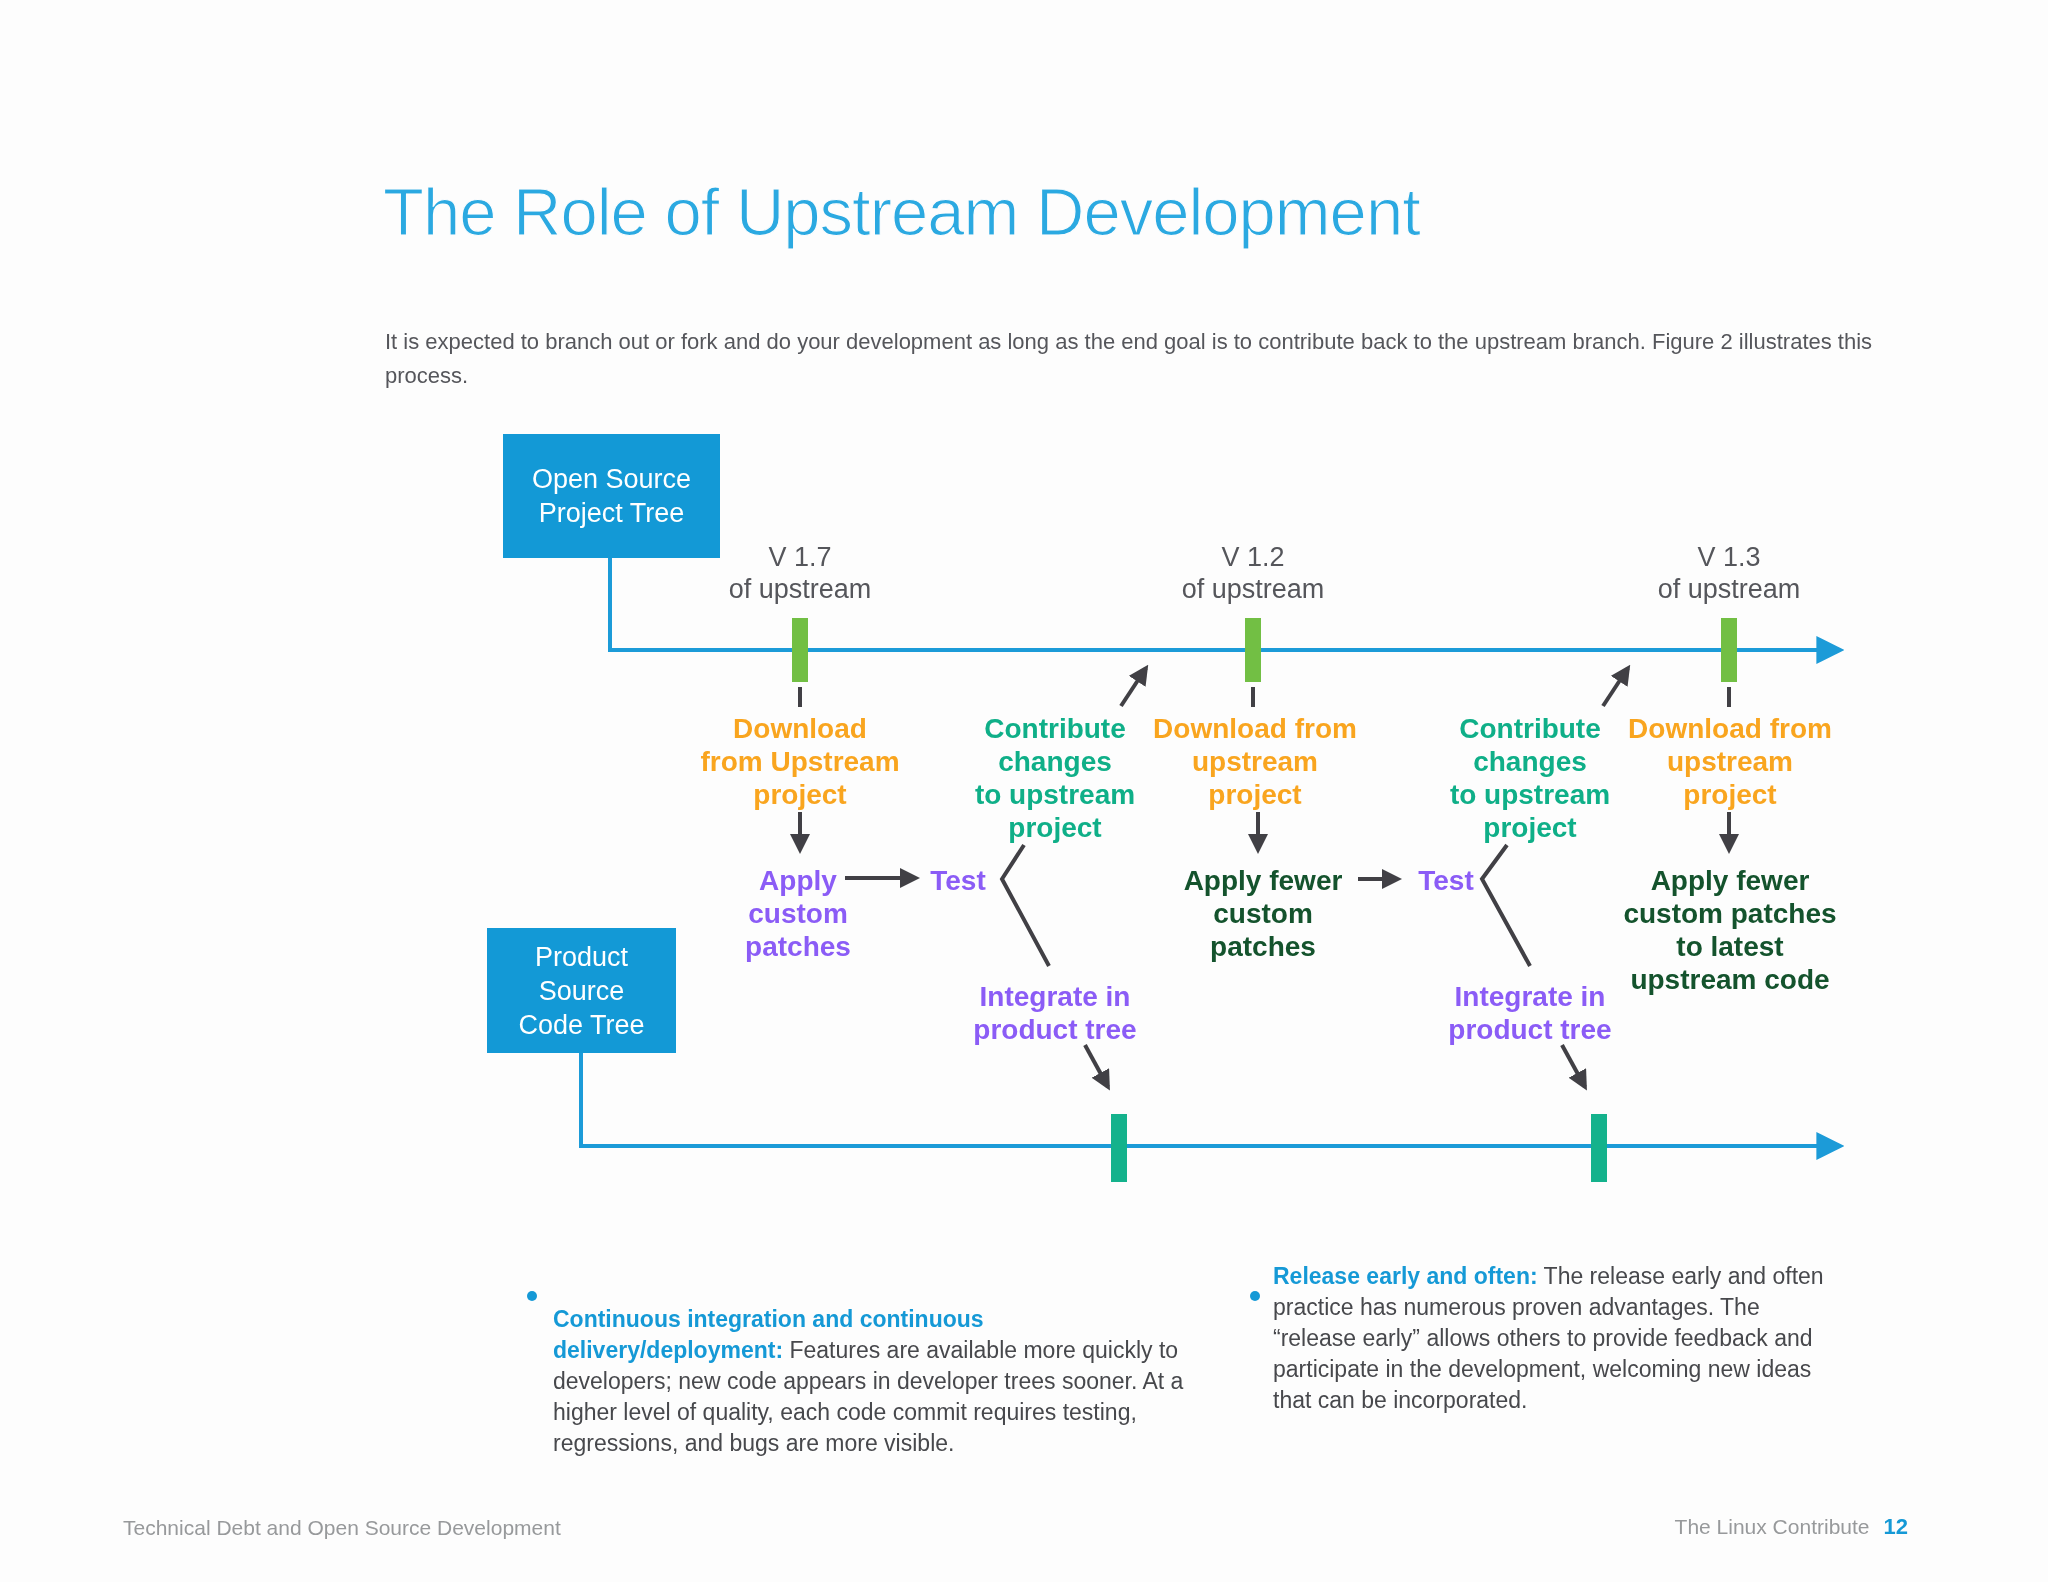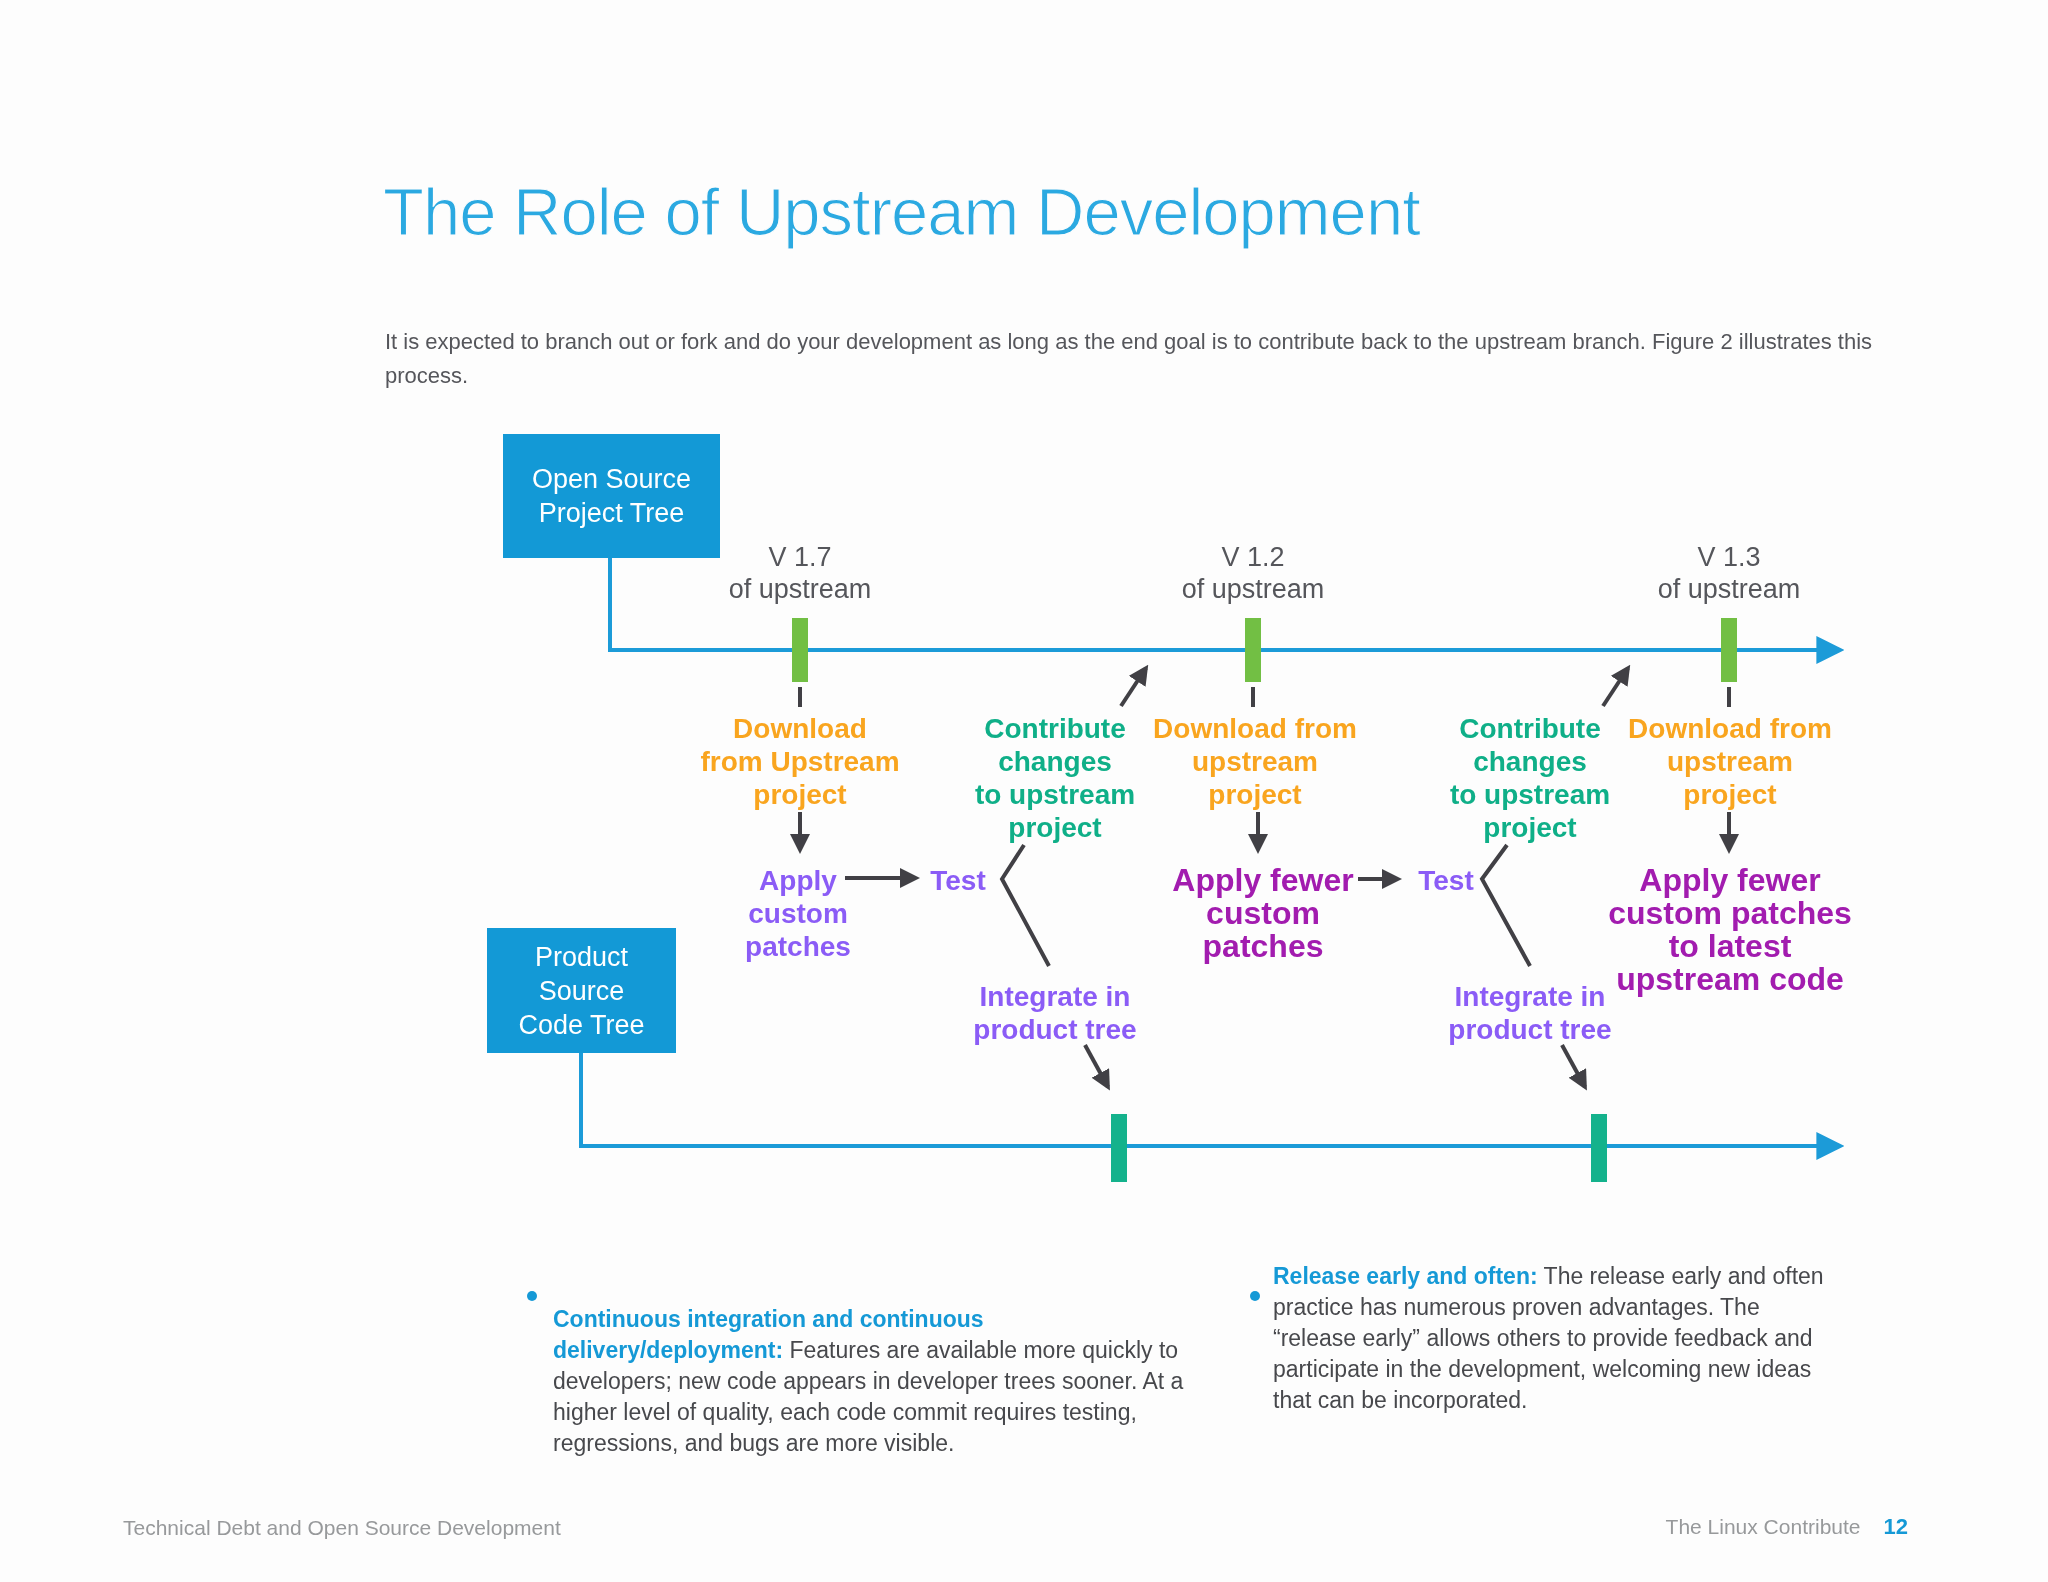"Apply fewer" .grass { color: #a21caf -> #14532d; font-size: 32px -> 28px }
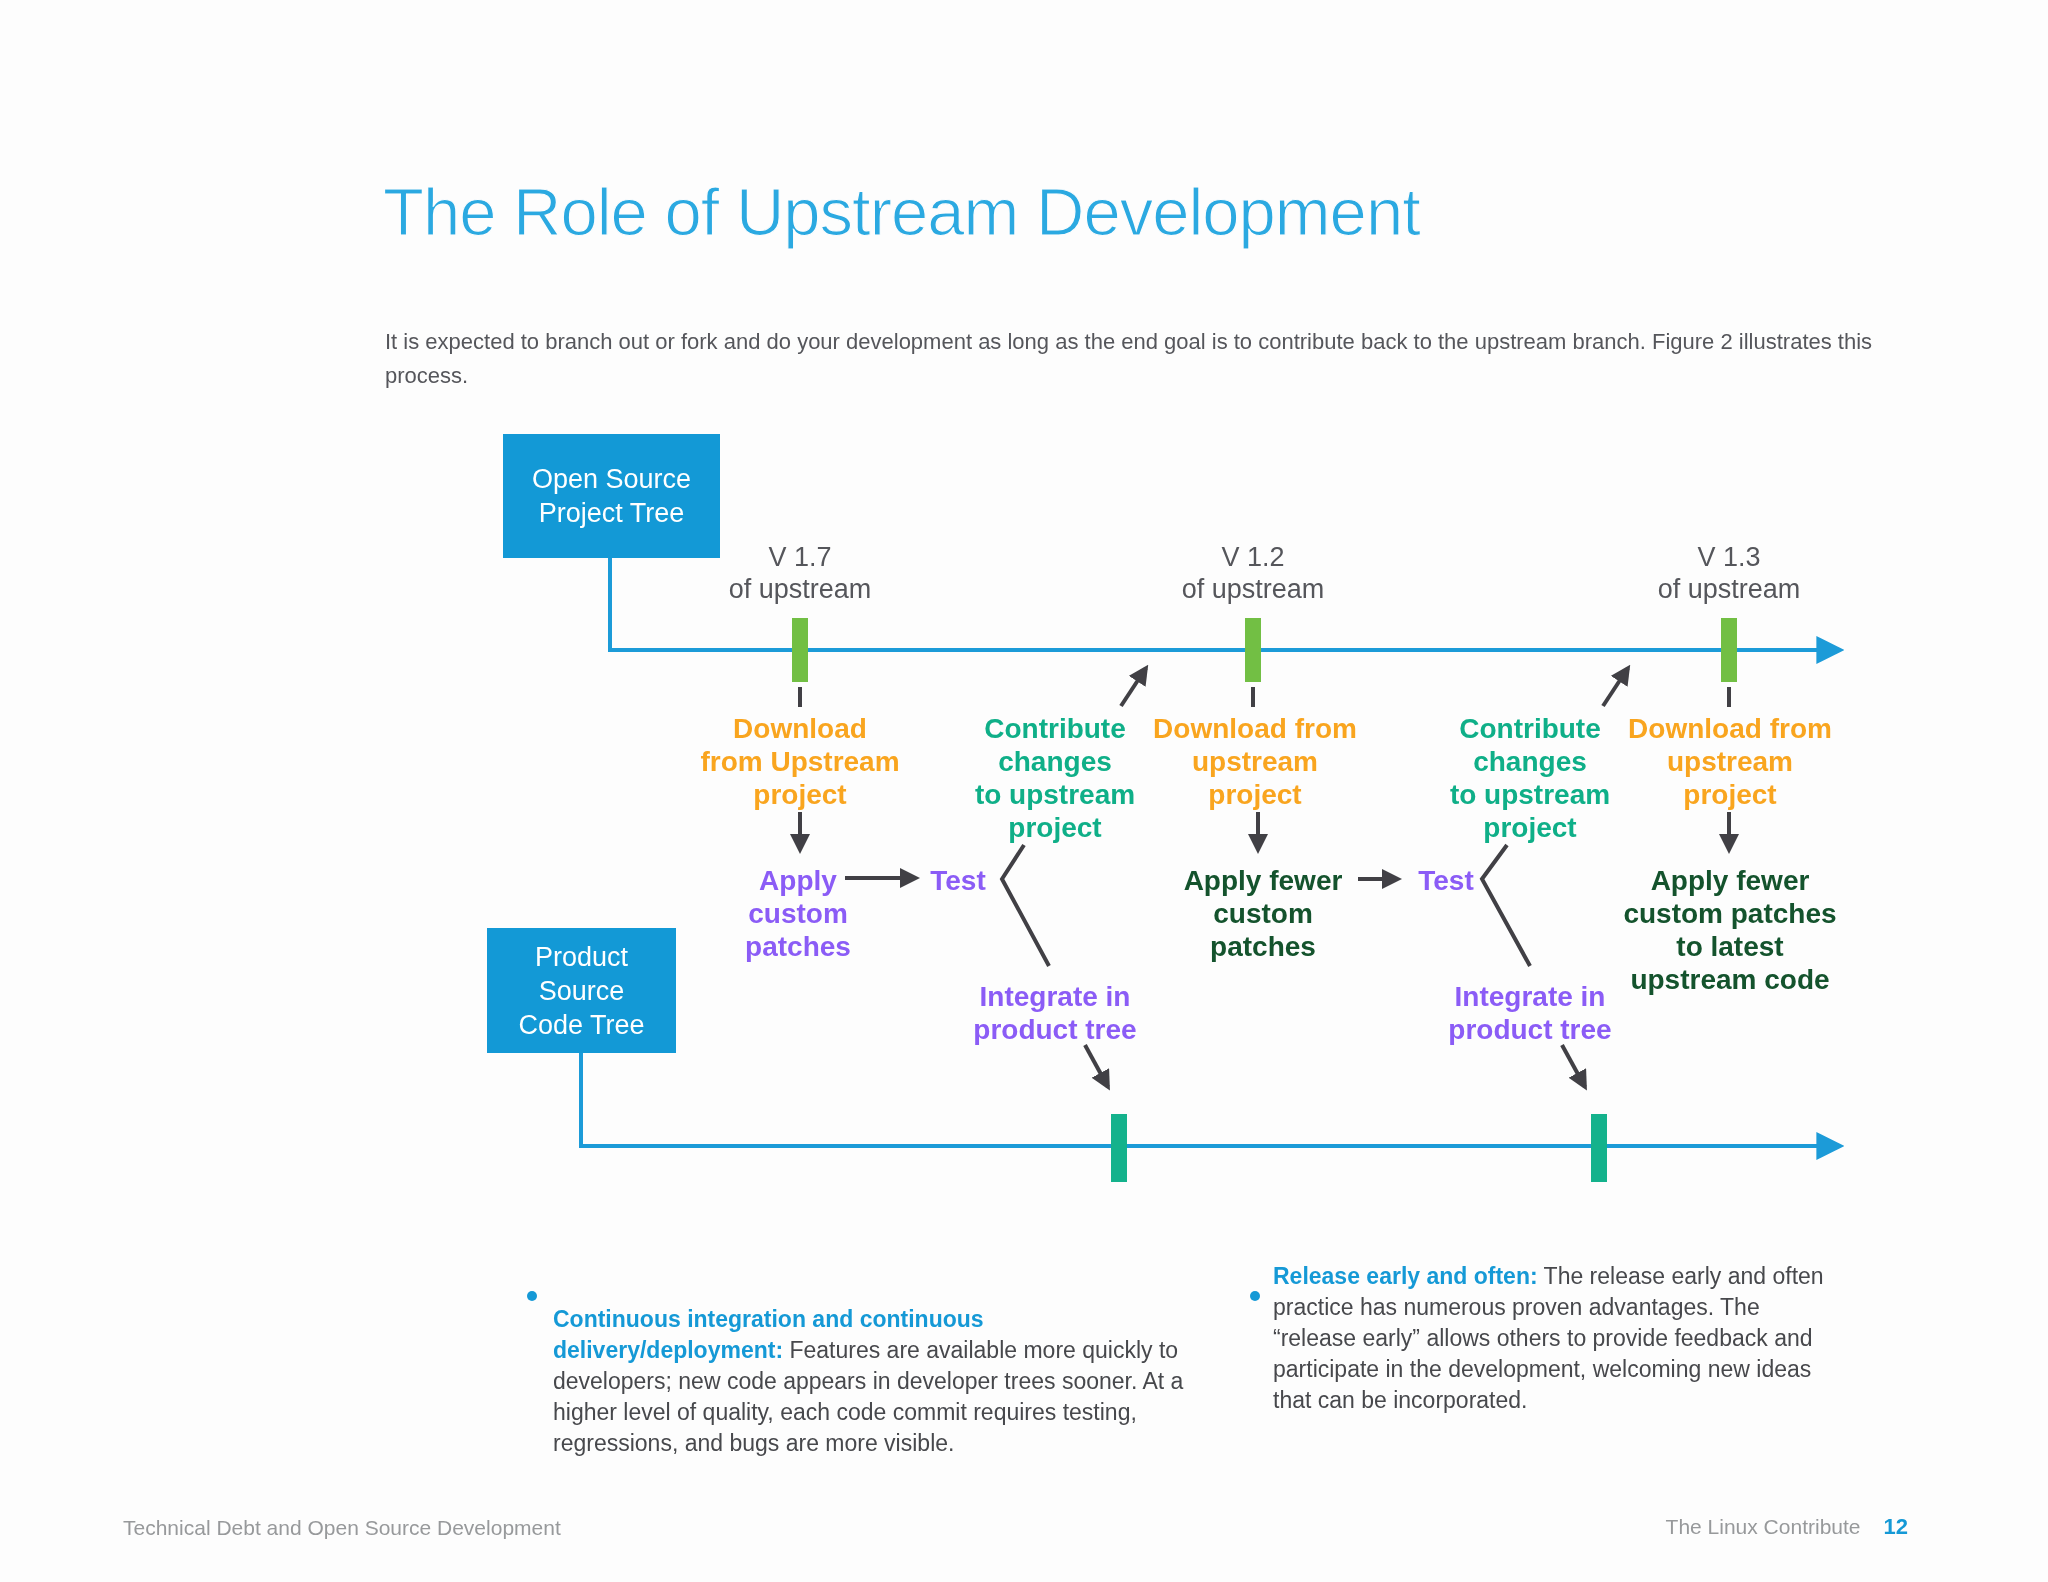"12" .footer-right .pagenum { margin-left: 23px -> 14px }
